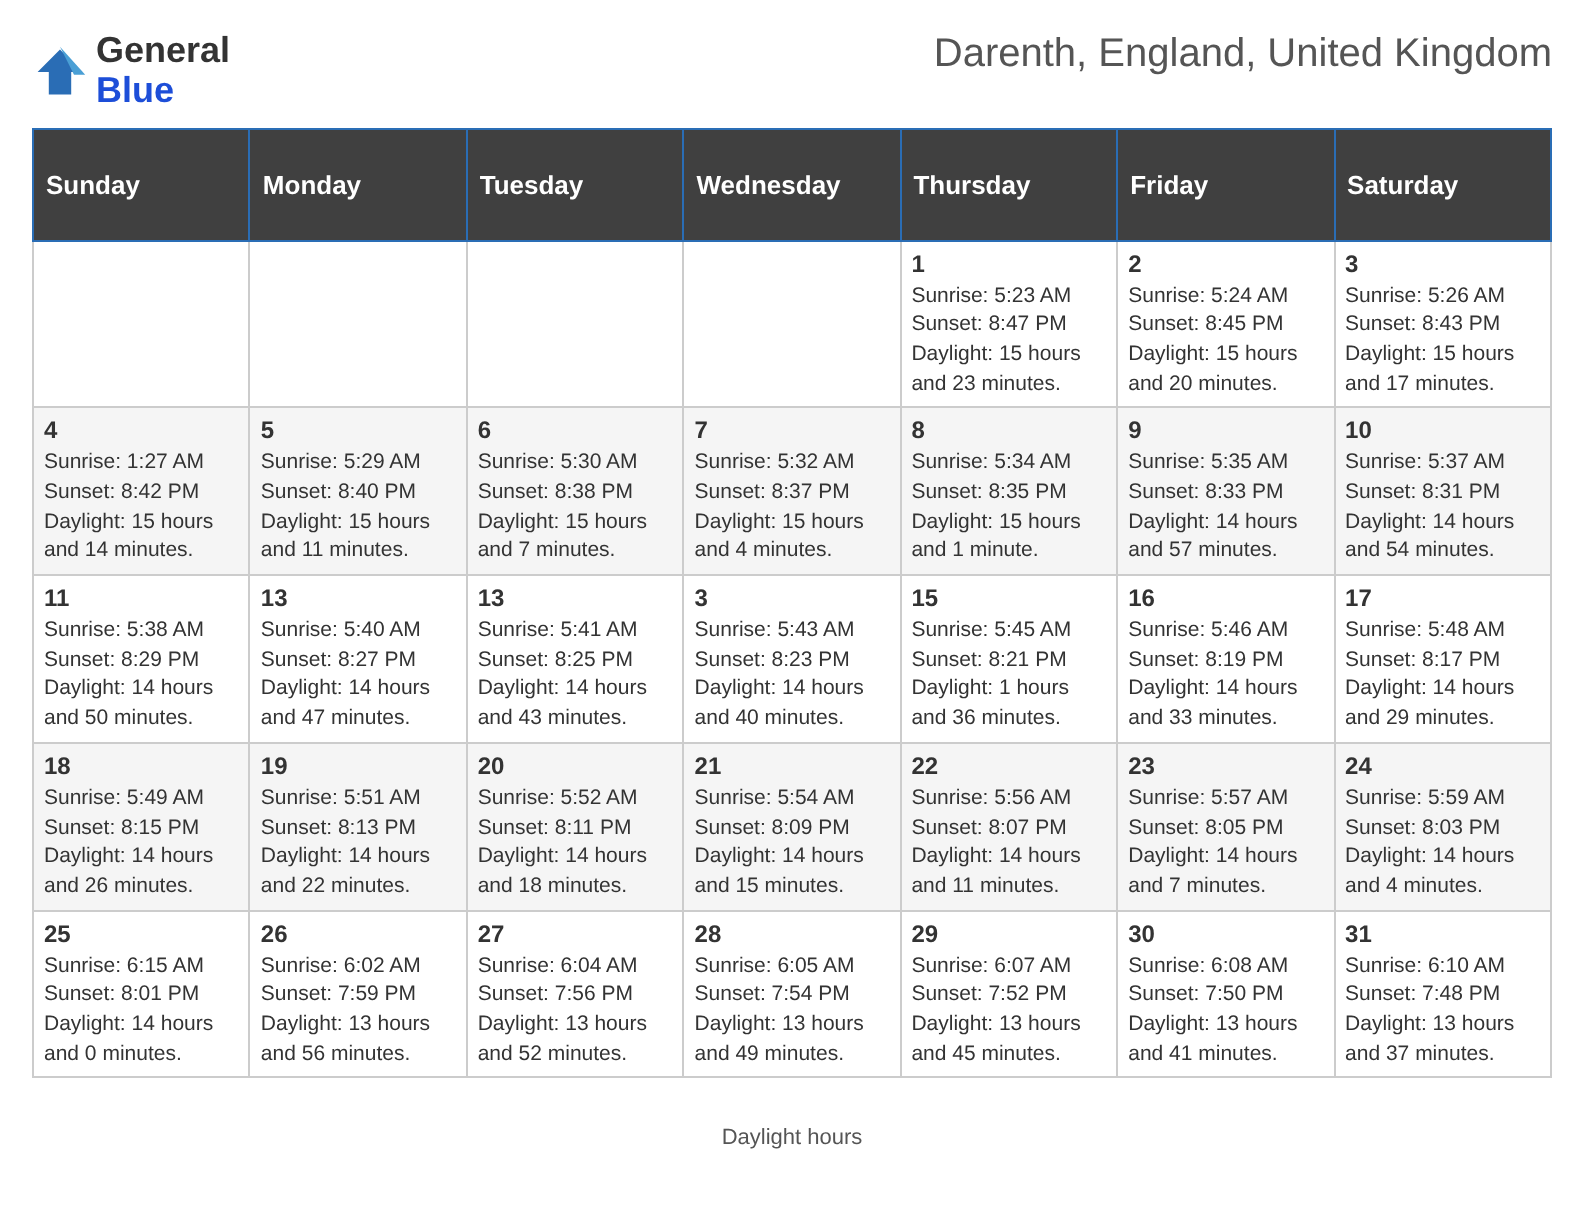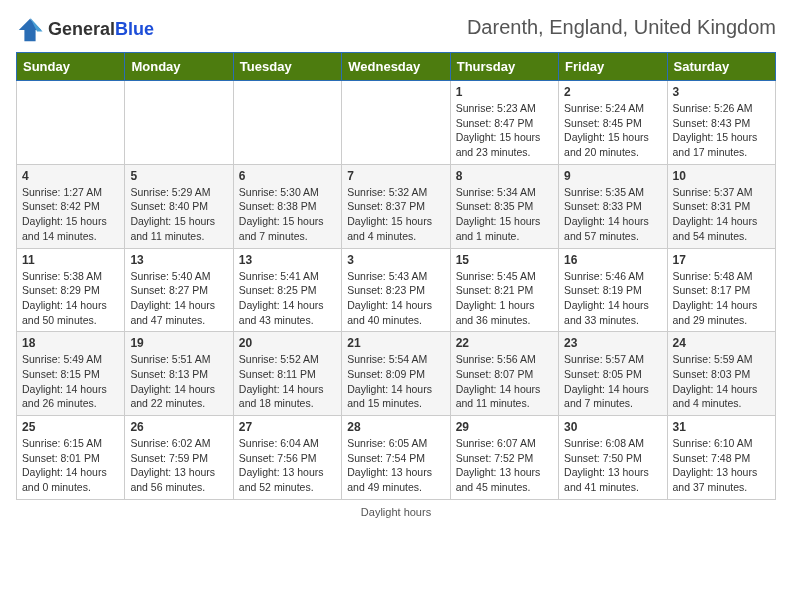"General" .logo-text { flex-direction: row -> column }
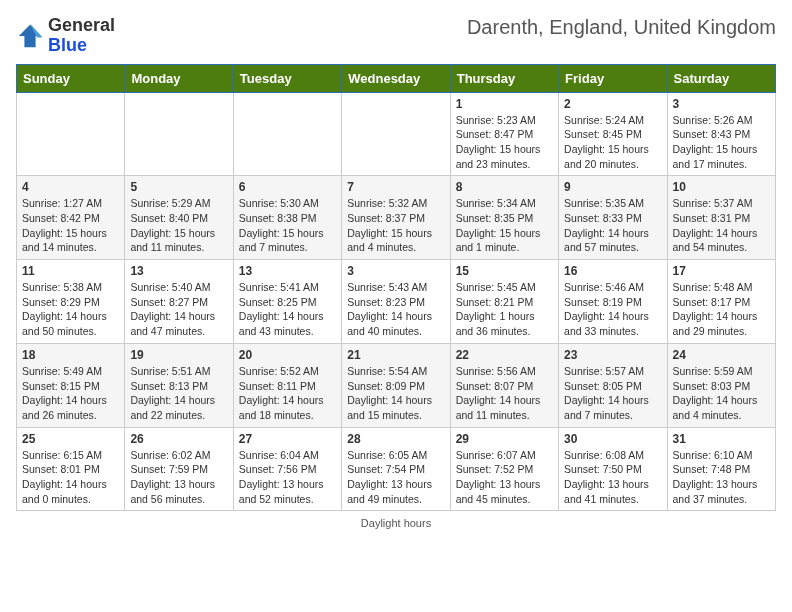"Sunday" thead tr th { background-color: #4d7c0f -> #404040; padding: 6px 6px -> 20px 6px }
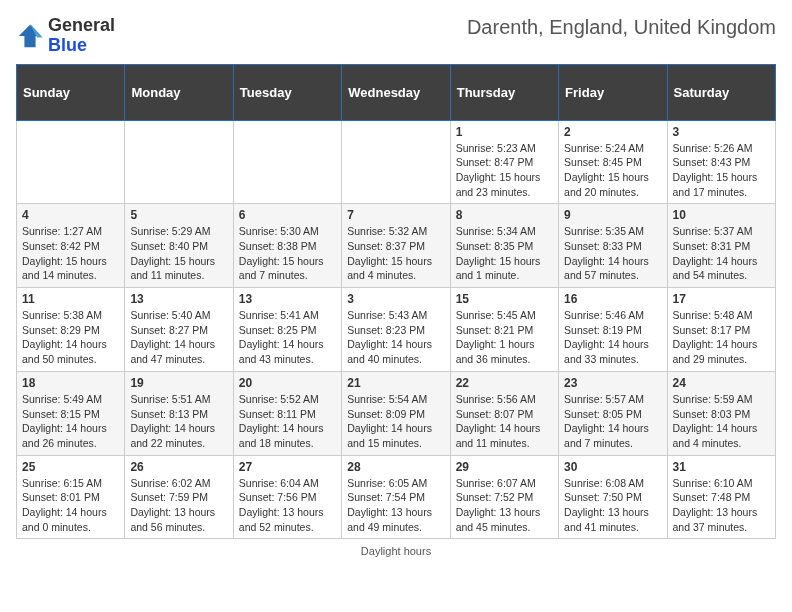"Daylight hours" .footer { margin-top: 6px -> 24px }
